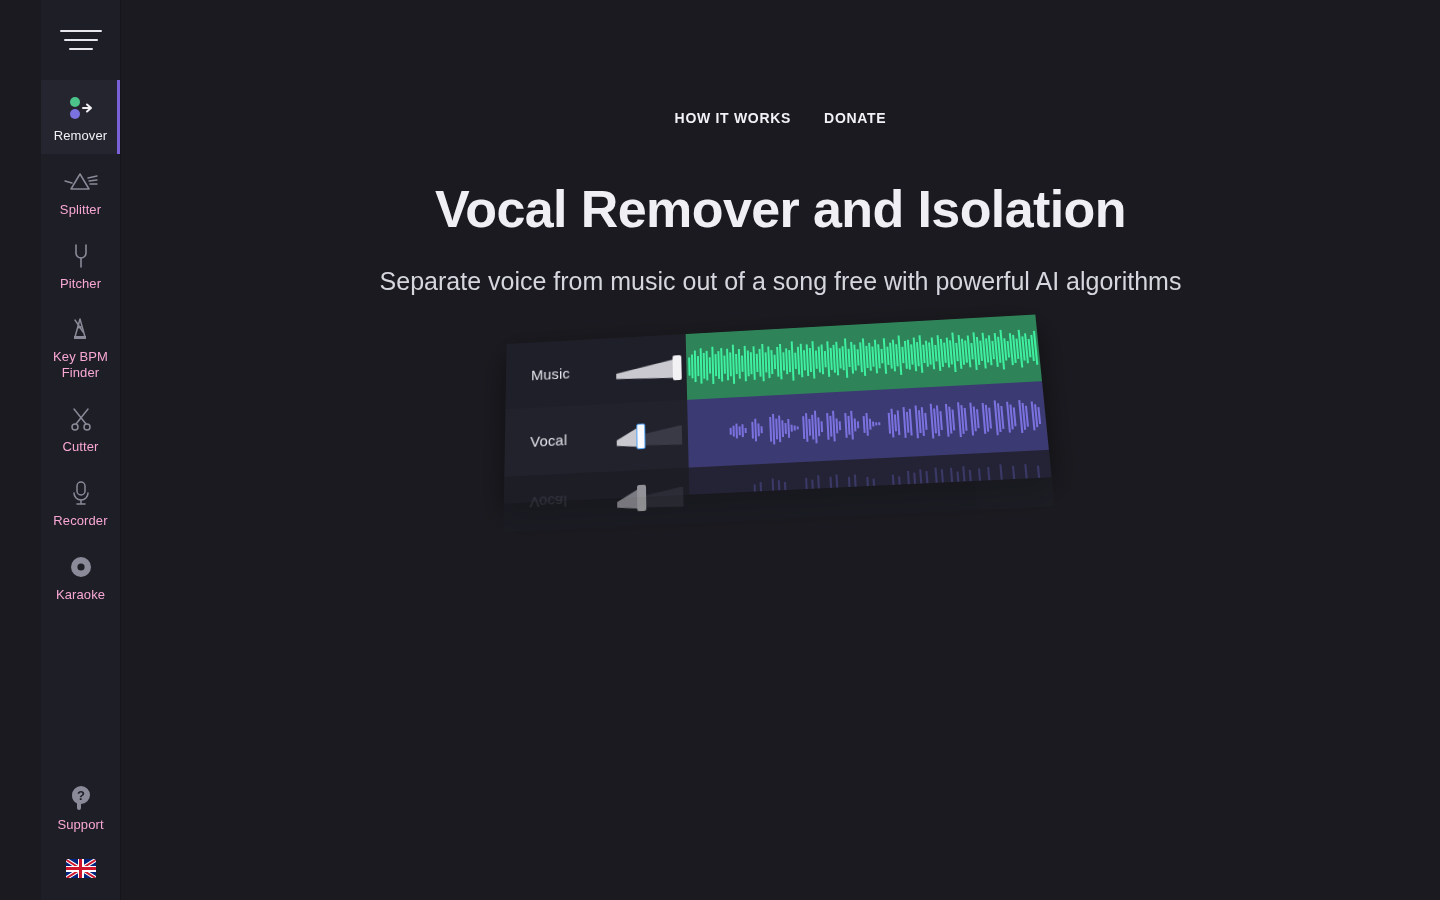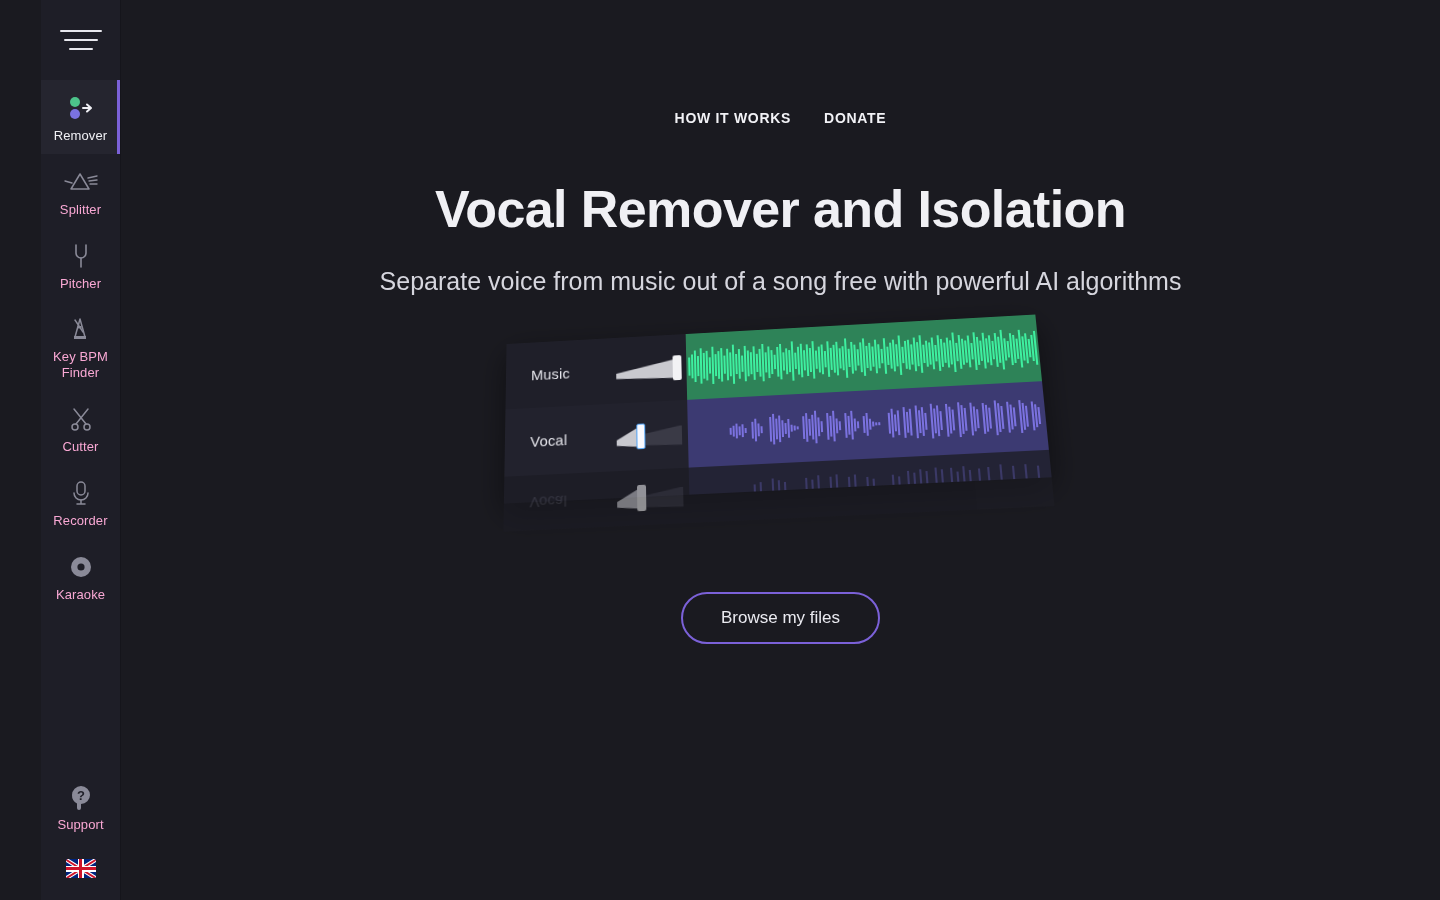"Browse my files" div.cta-wrap { html: <div> <button>Browse my files</button> </div> -> none }
